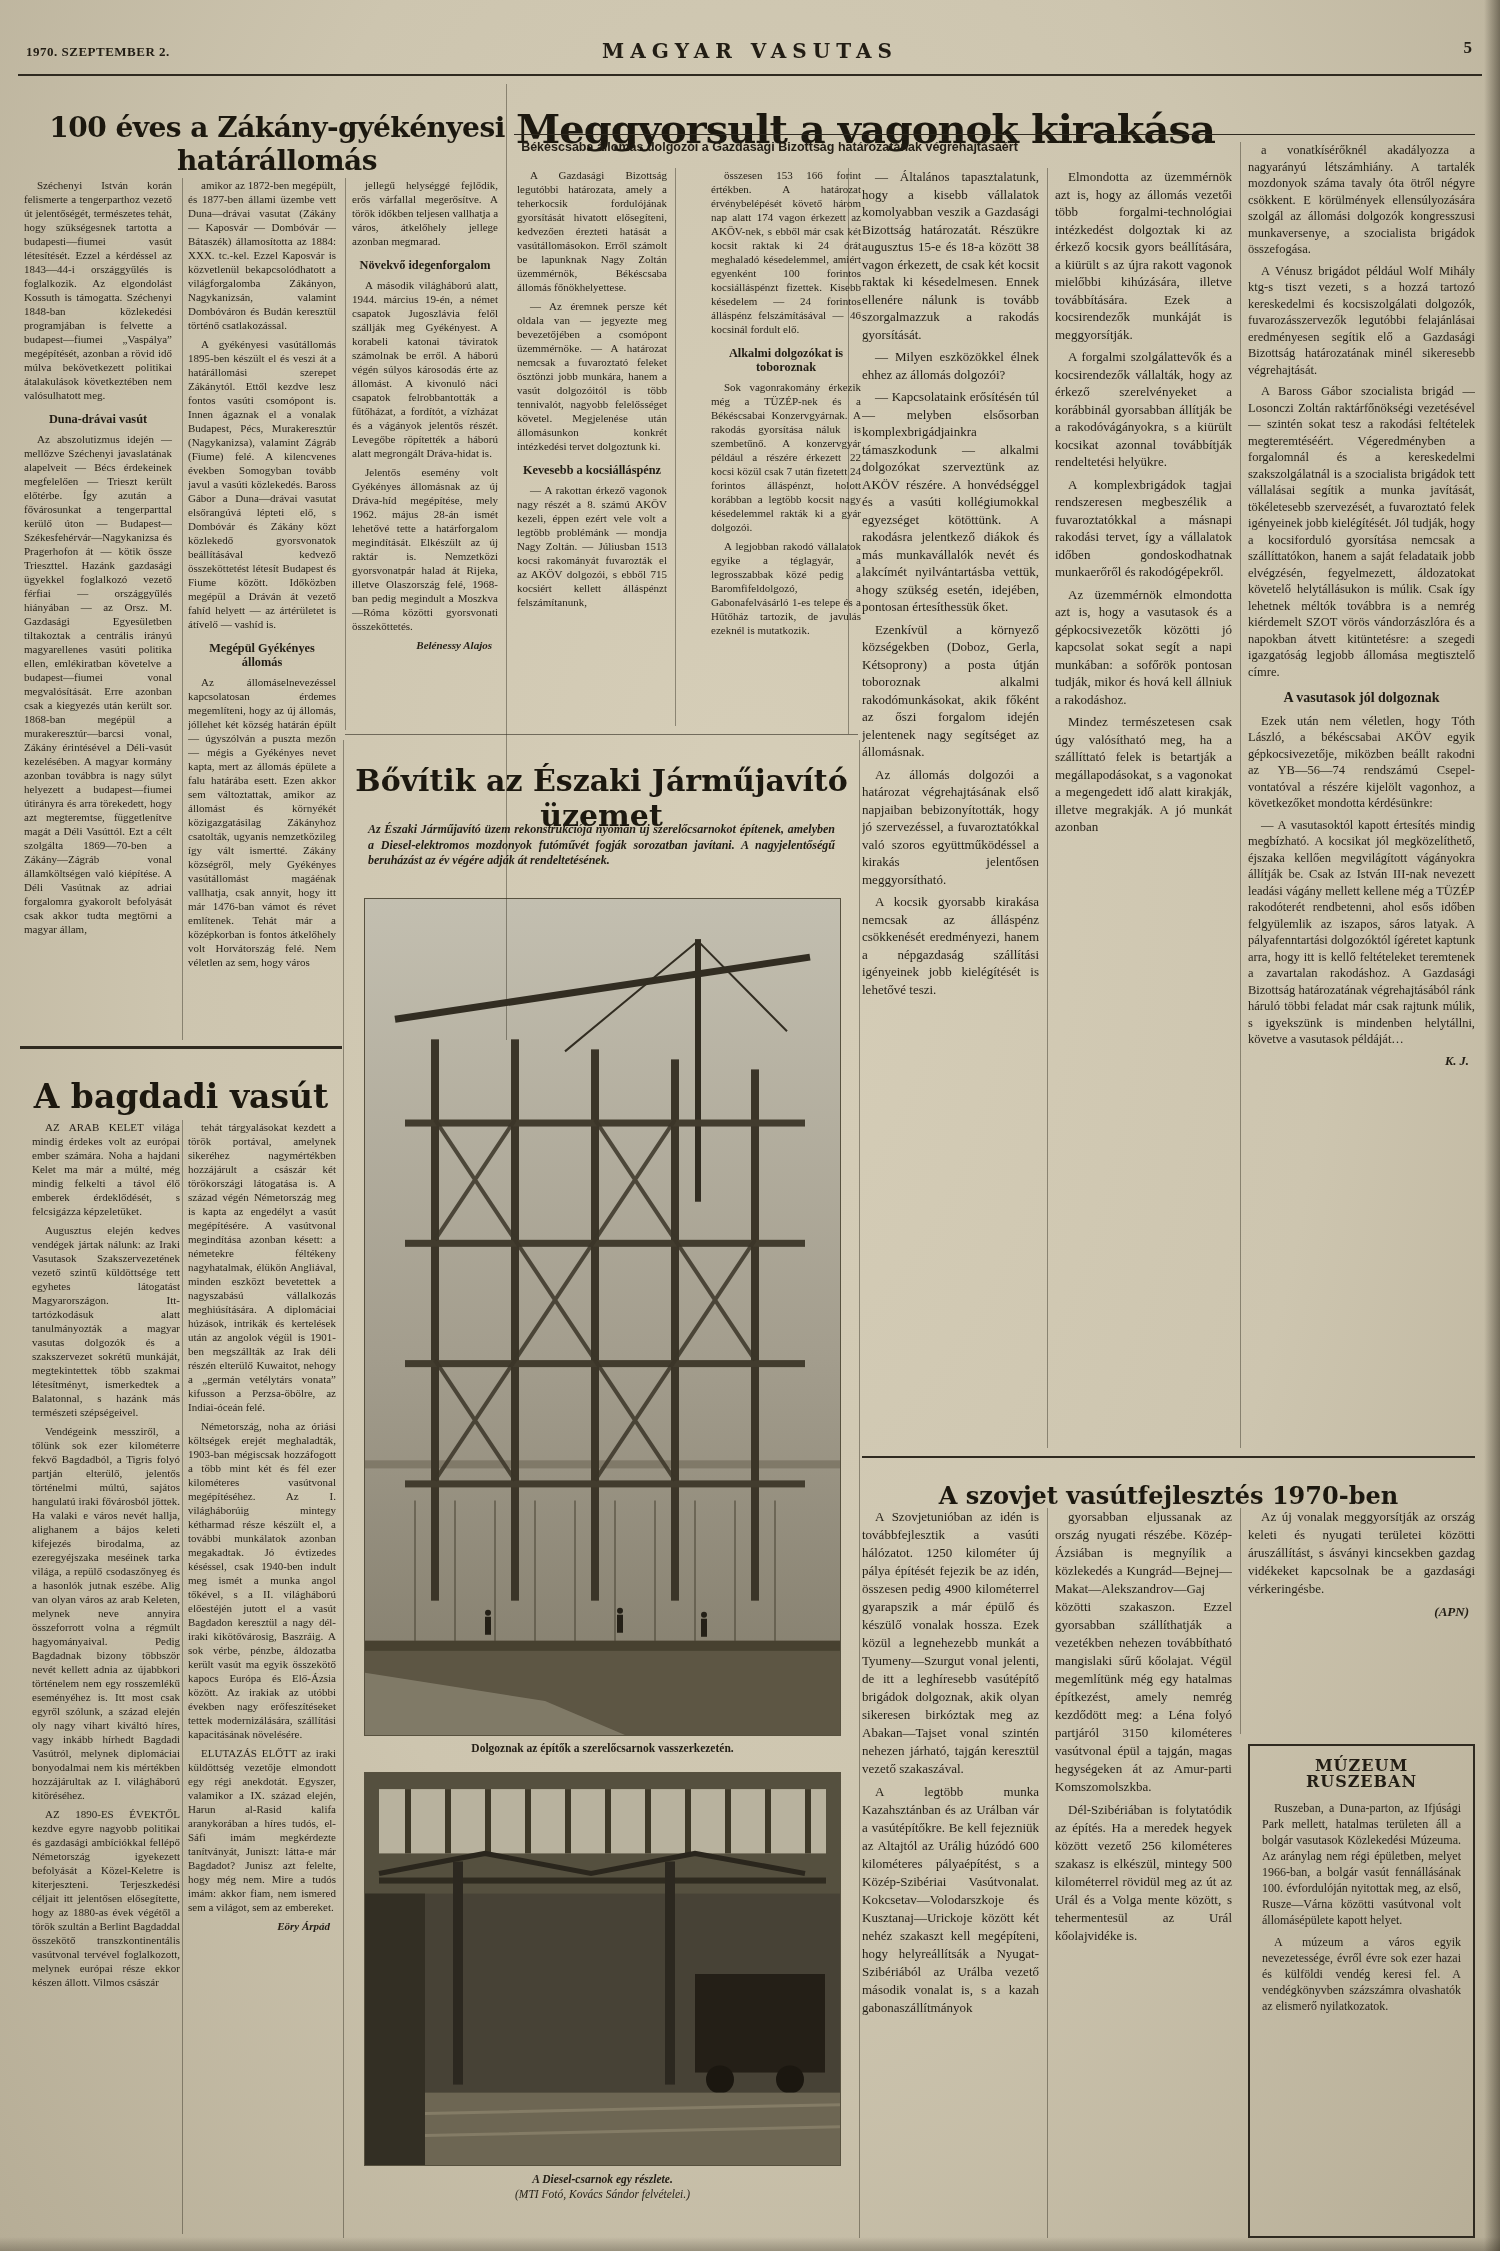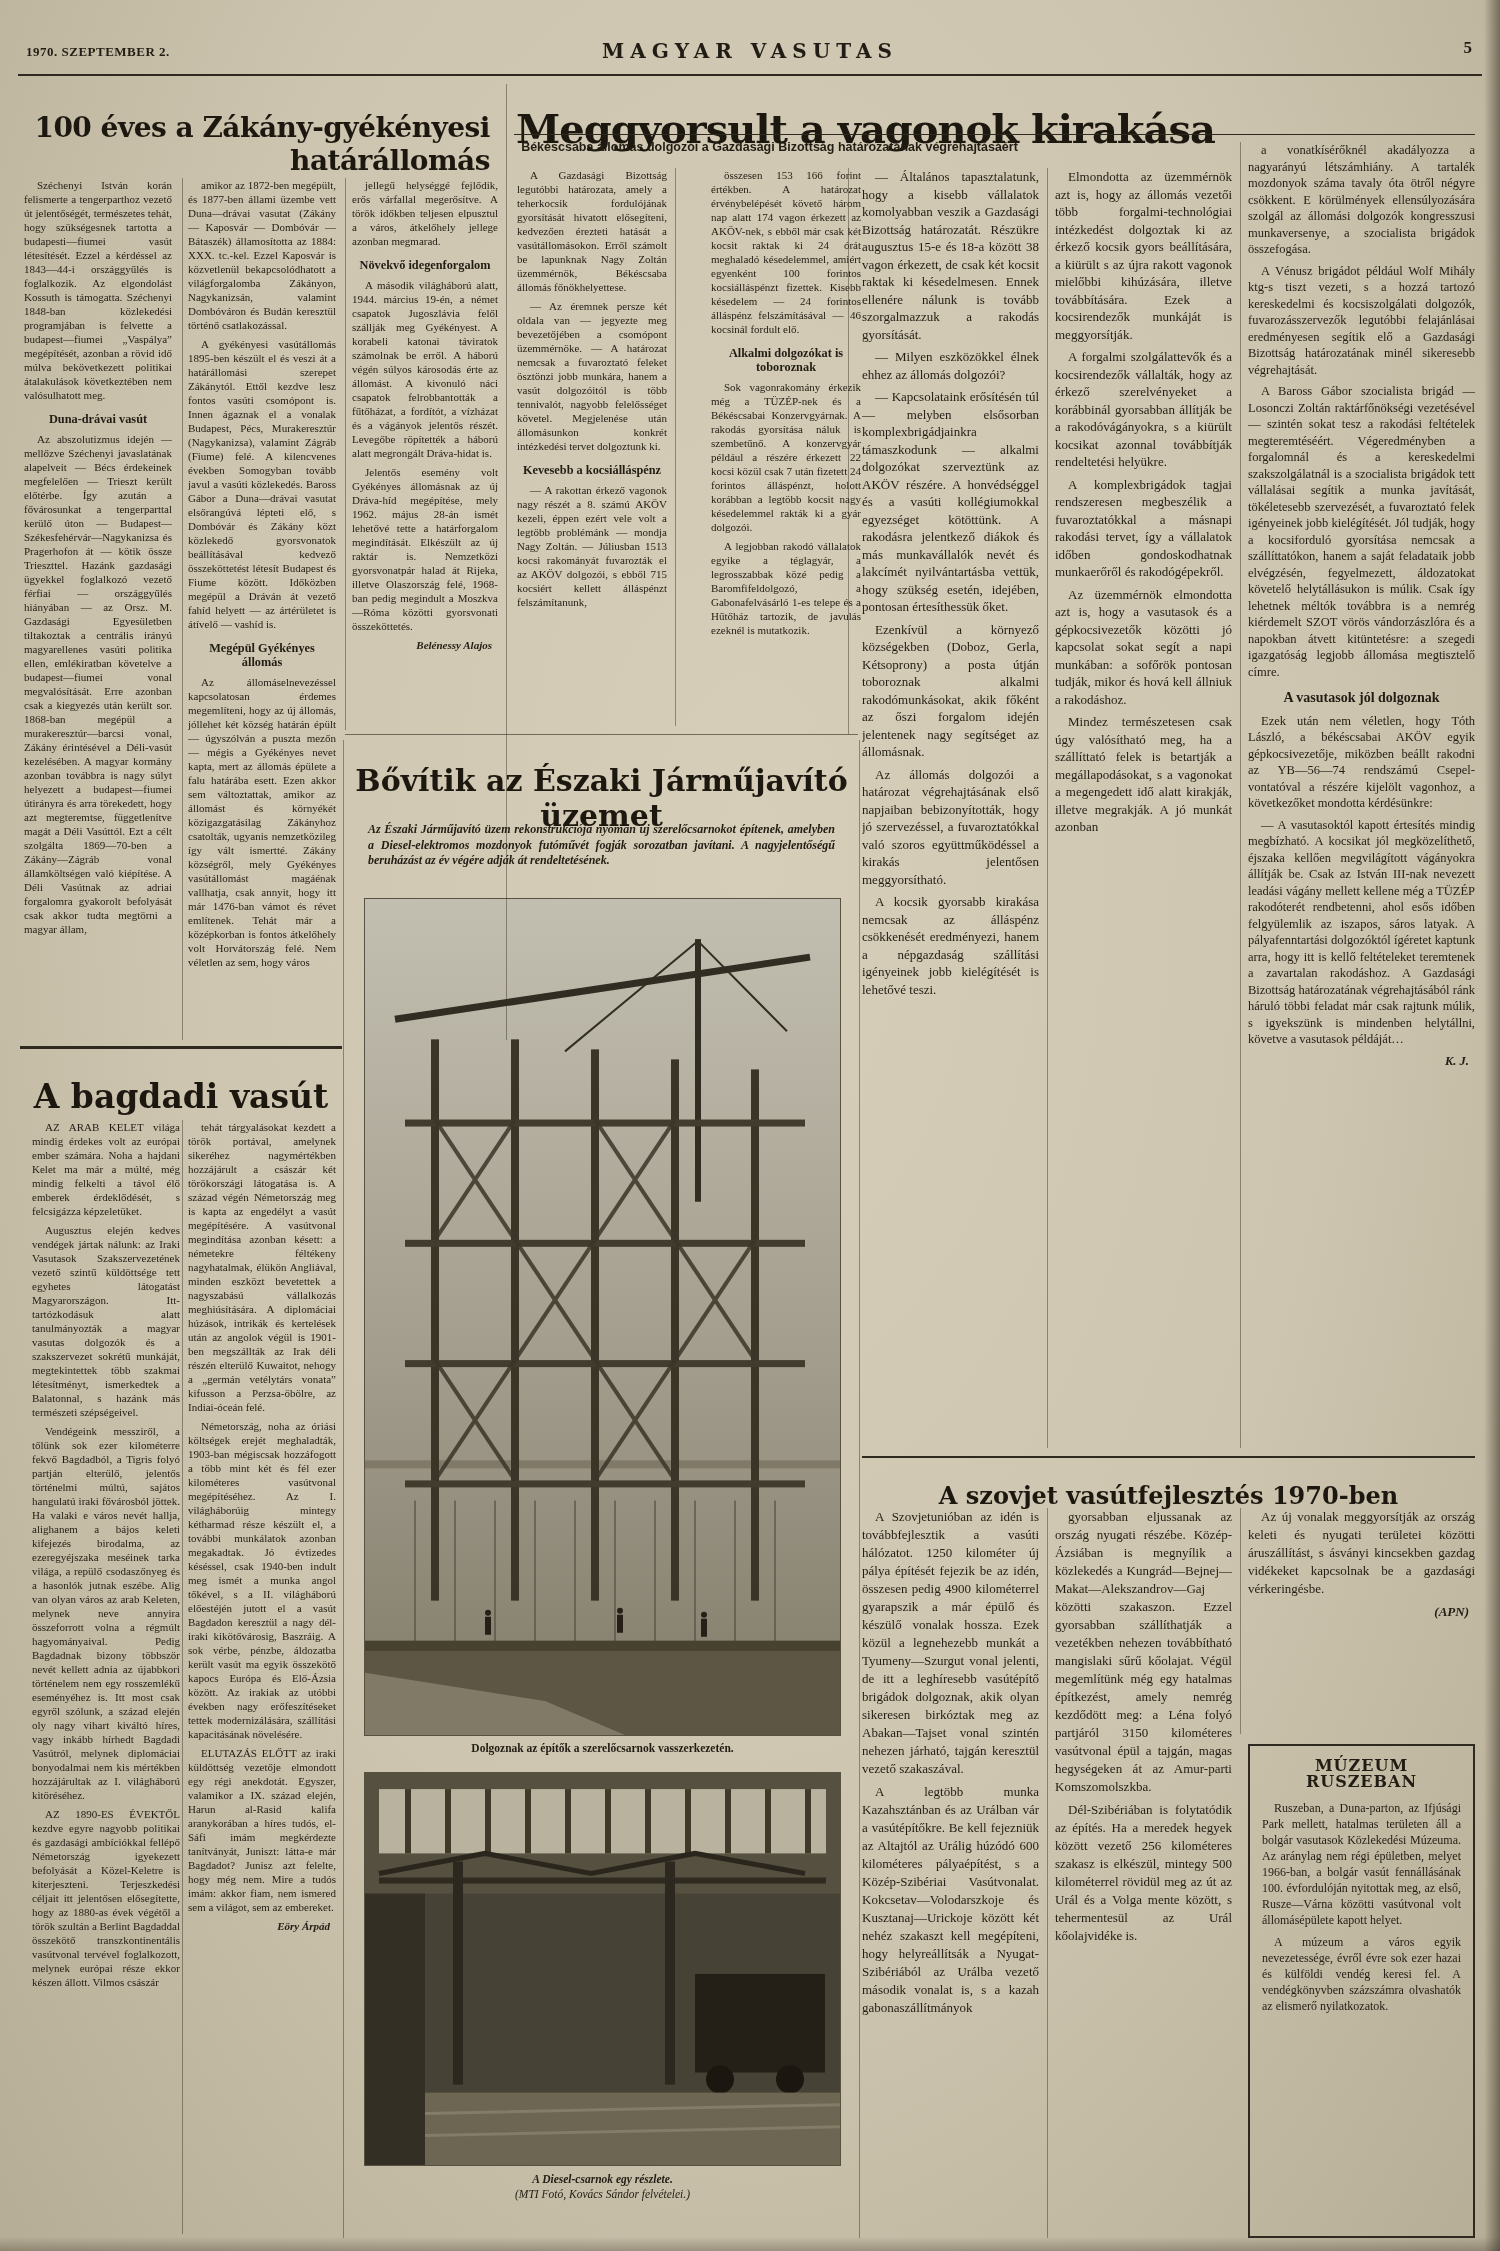"100 éves a Zákány-gyékényesi" .a1-h { left: 12px -> 38px; text-align: right -> center }
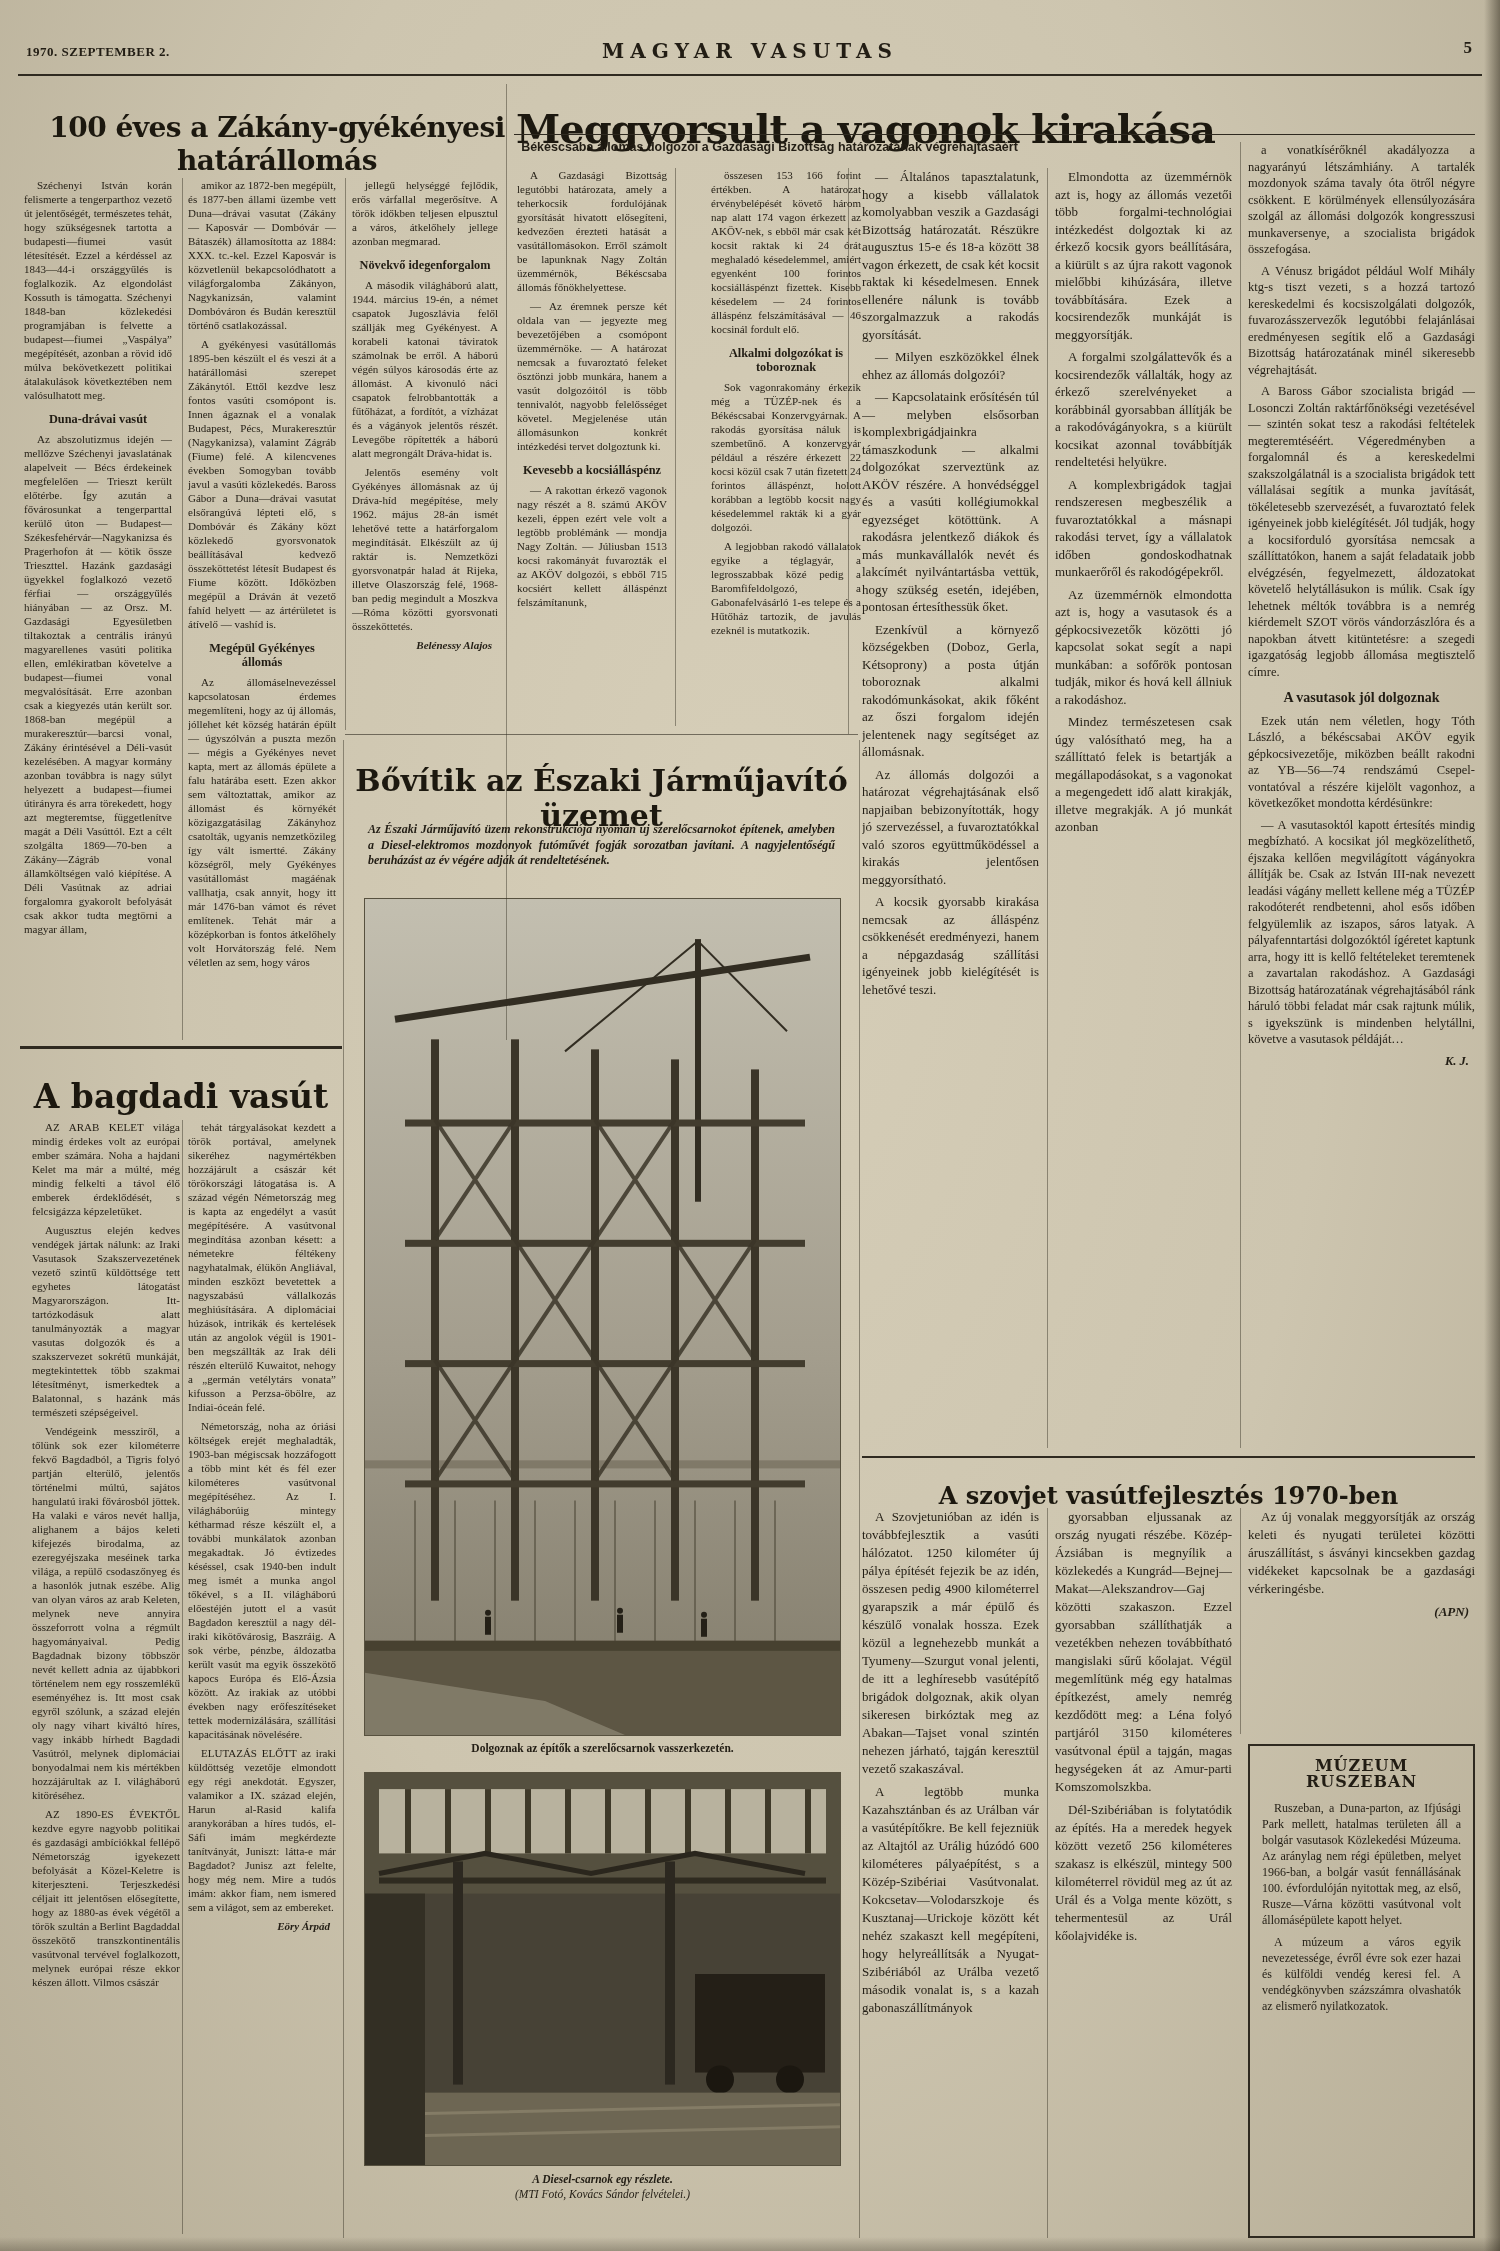"jellegű helységgé fejlődik, erős" p { text: elpusztul -> vallhatja }
